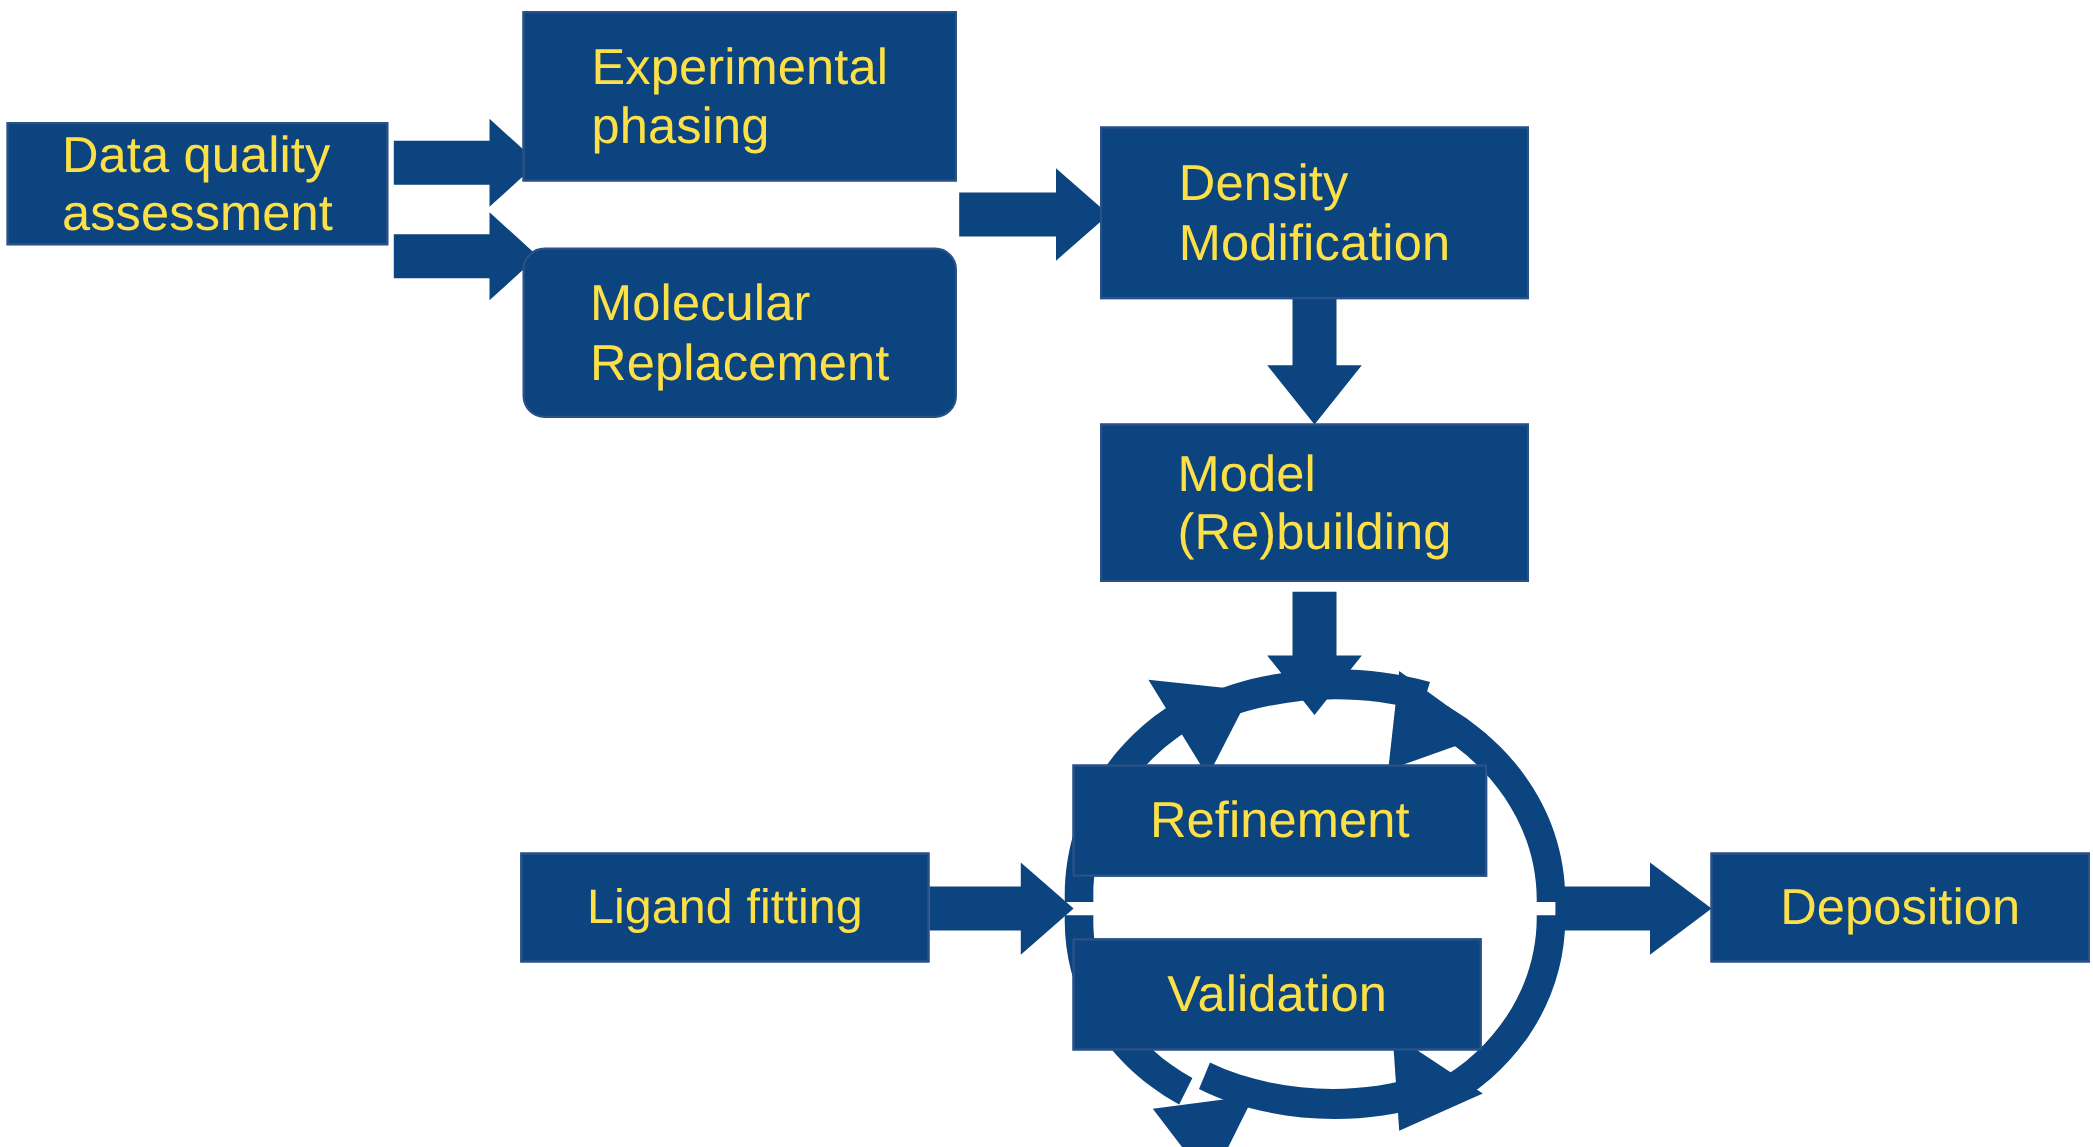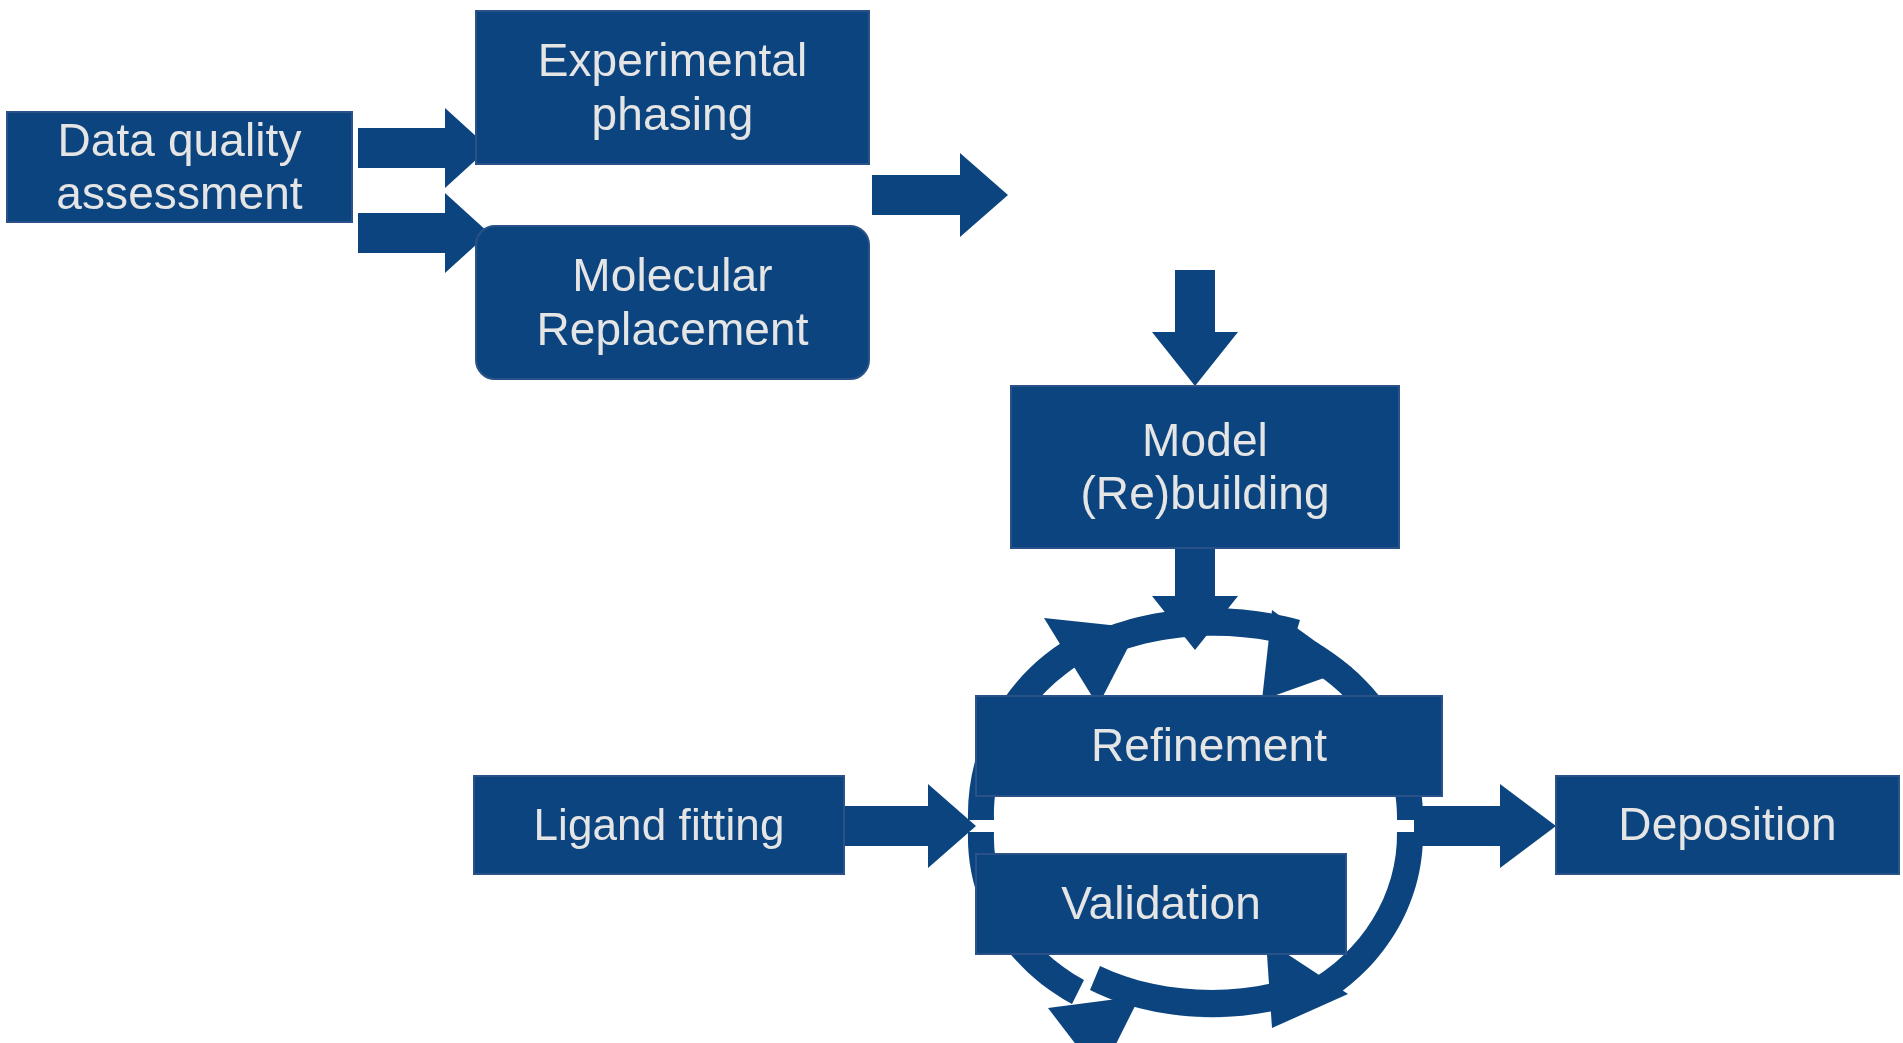"Experimental" .node { color: #e5e5e5 -> #fde047; text-align: center -> none }
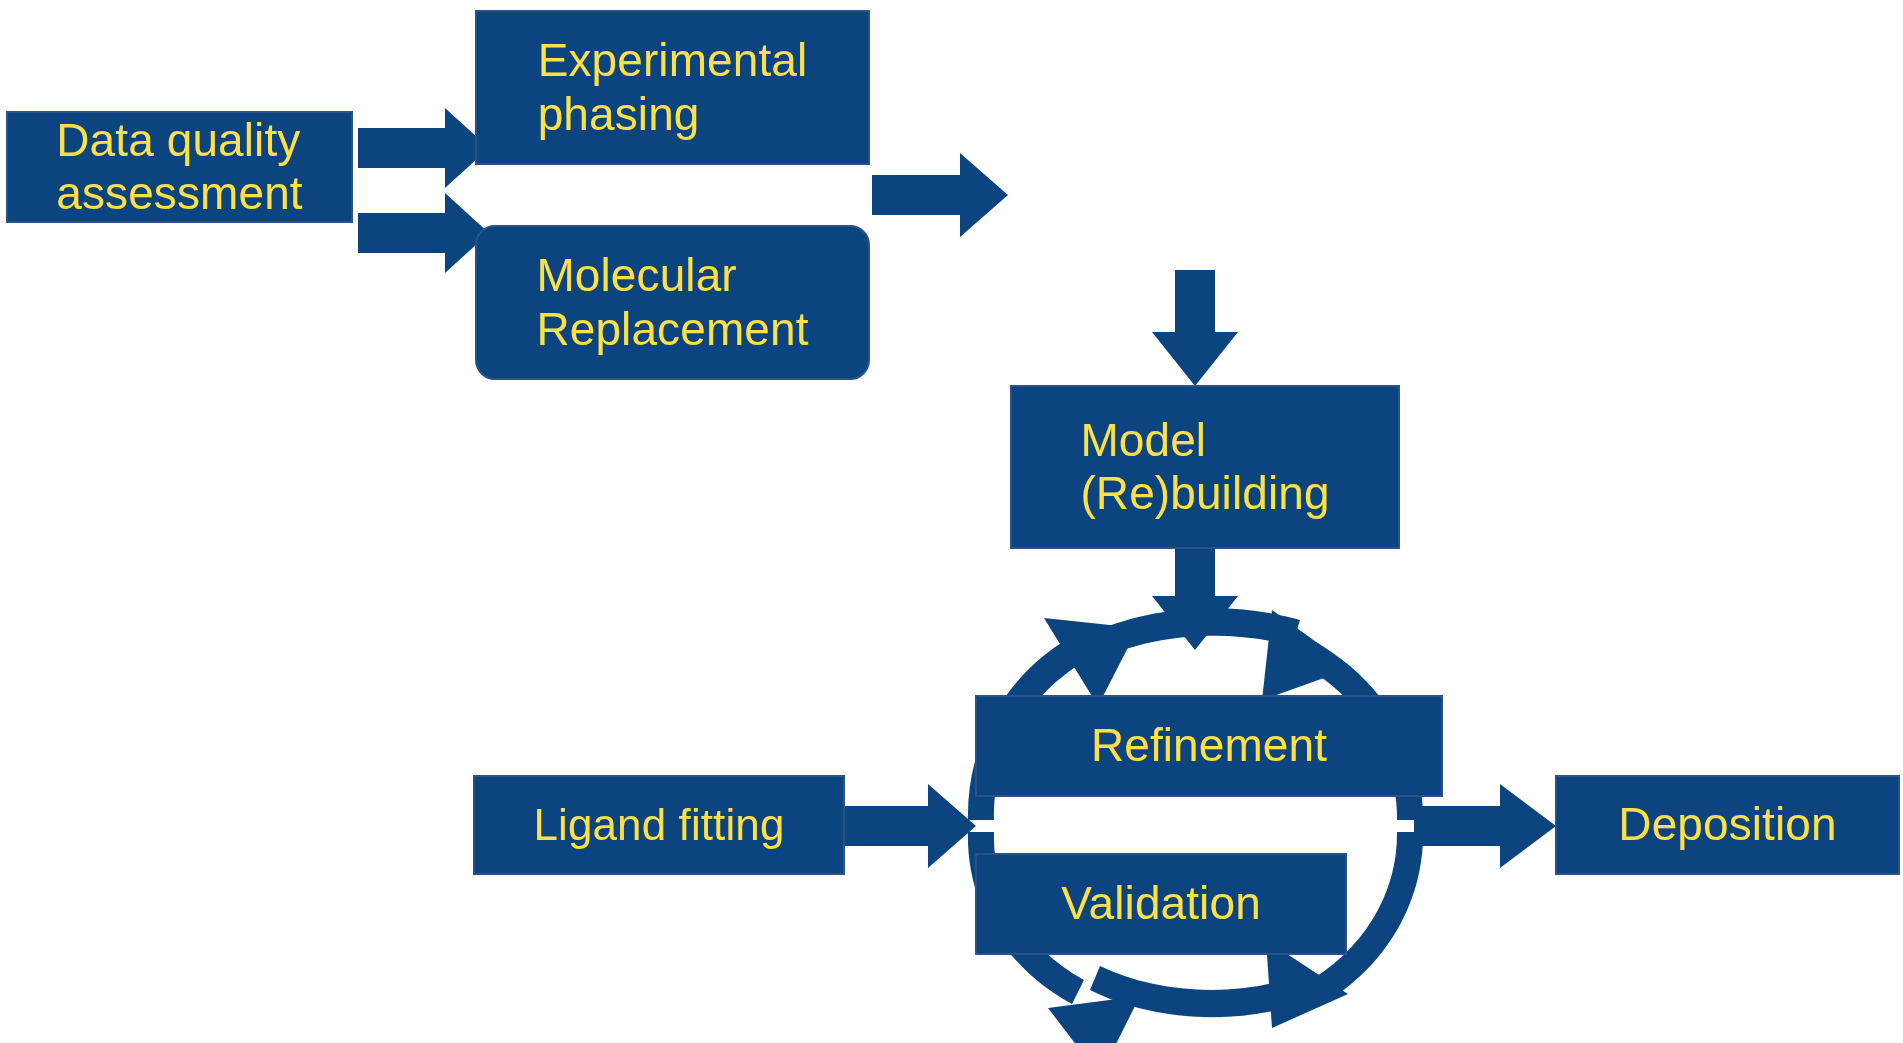"Density" div.node { html: none -> <div>Density Modification</div> }
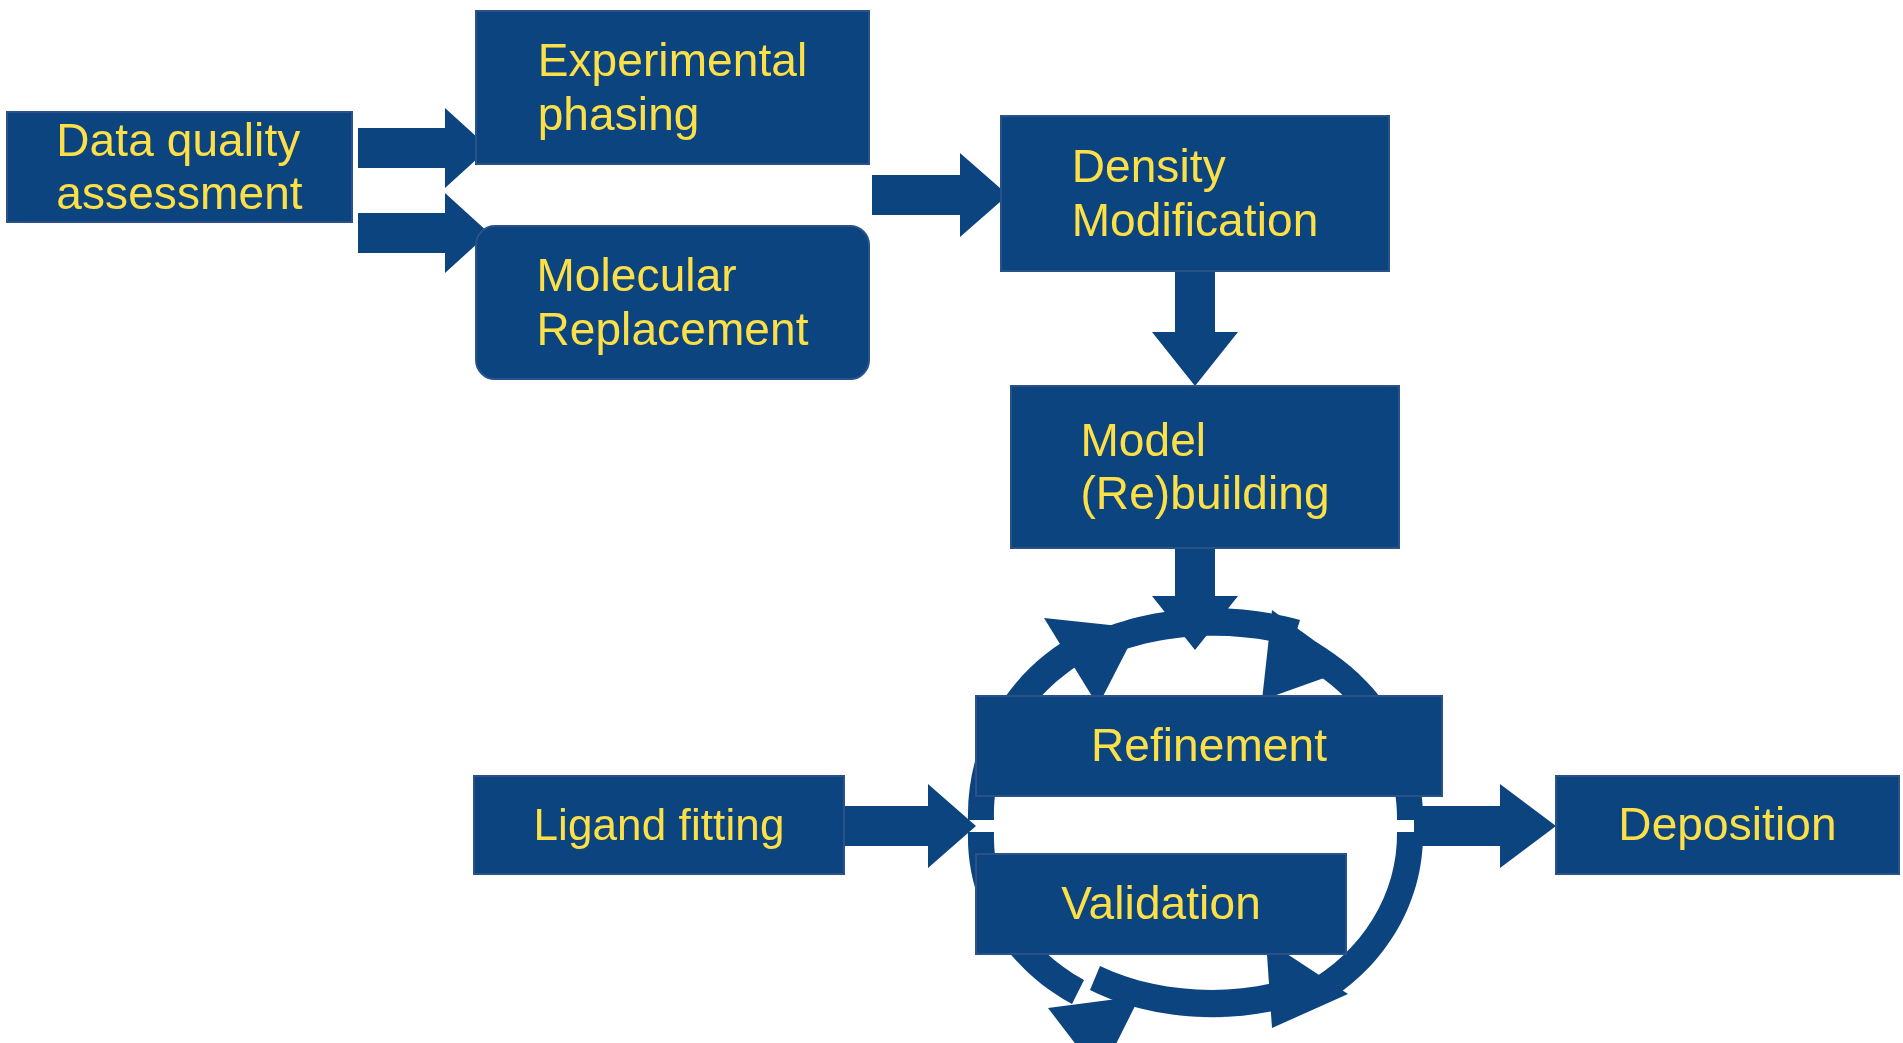"Model" #node-model-rebuild { height: 164px -> 144px; margin-left: 10px -> none }
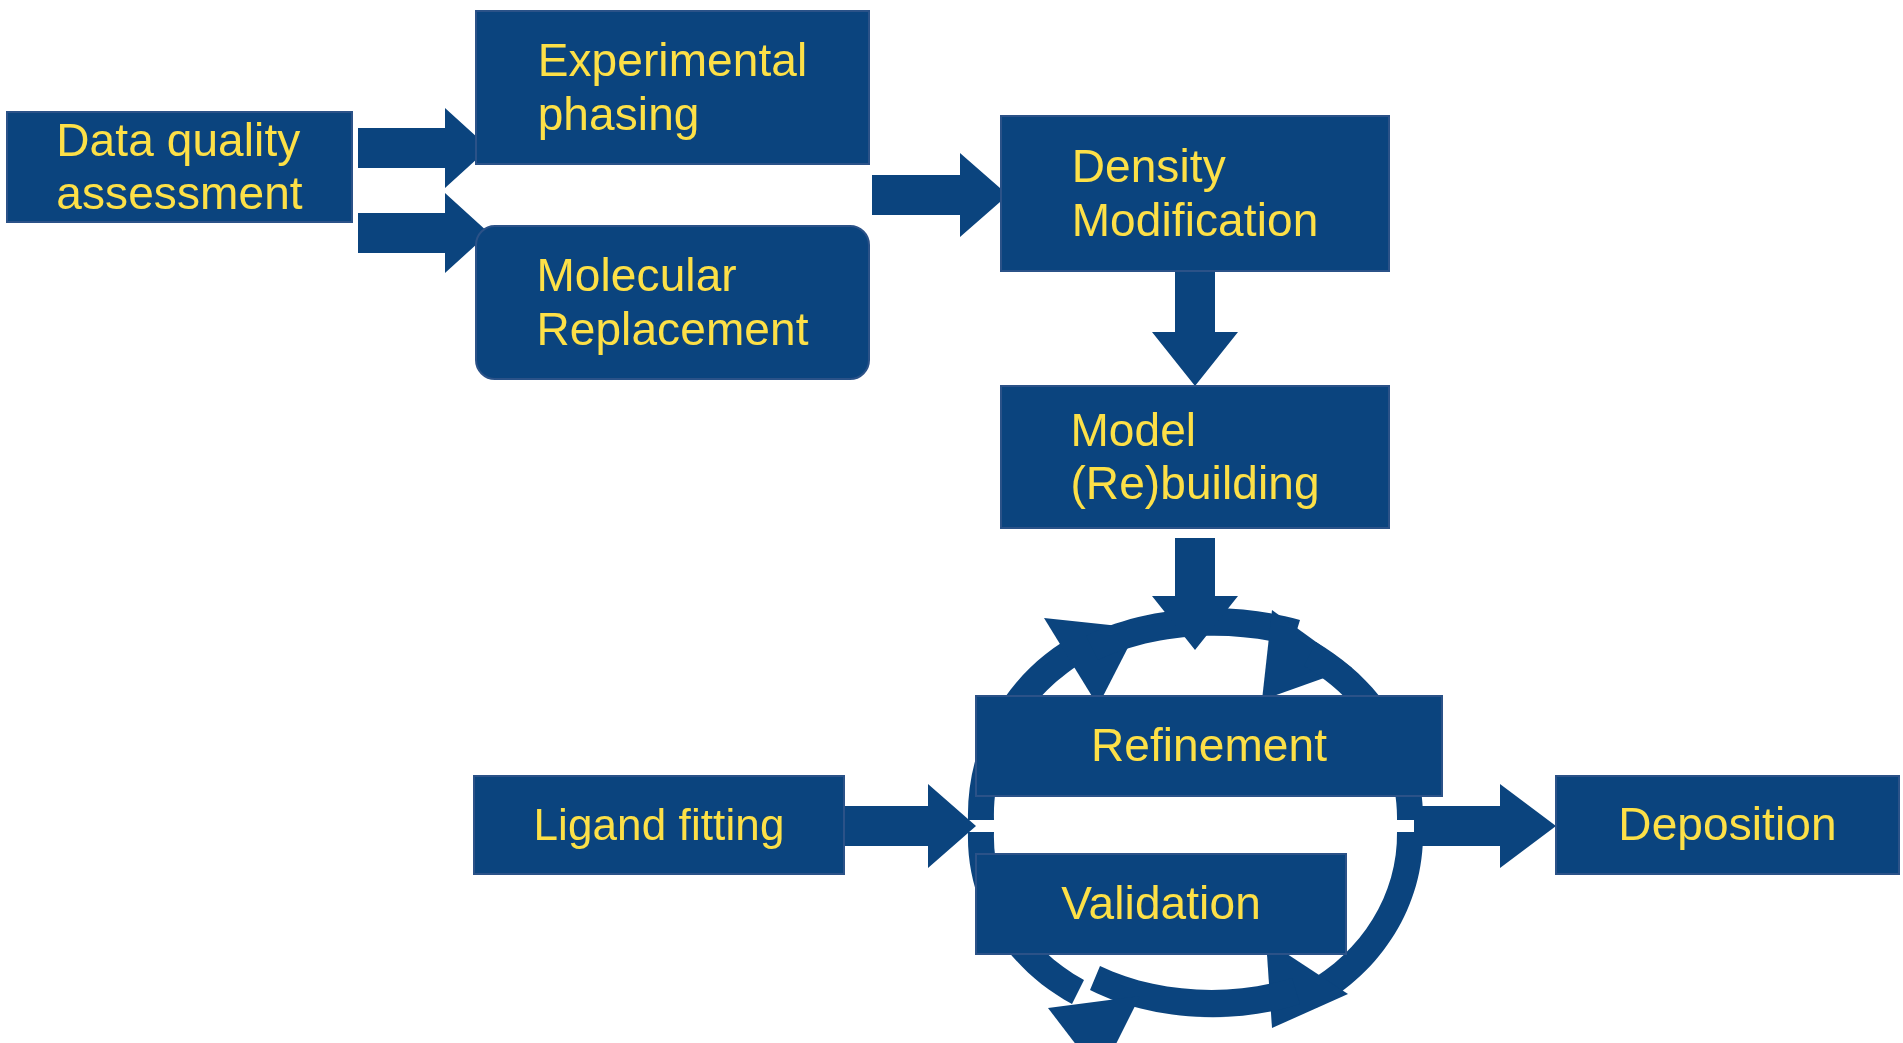"Refinement" #node-refinement { width: 468px -> 377px }
